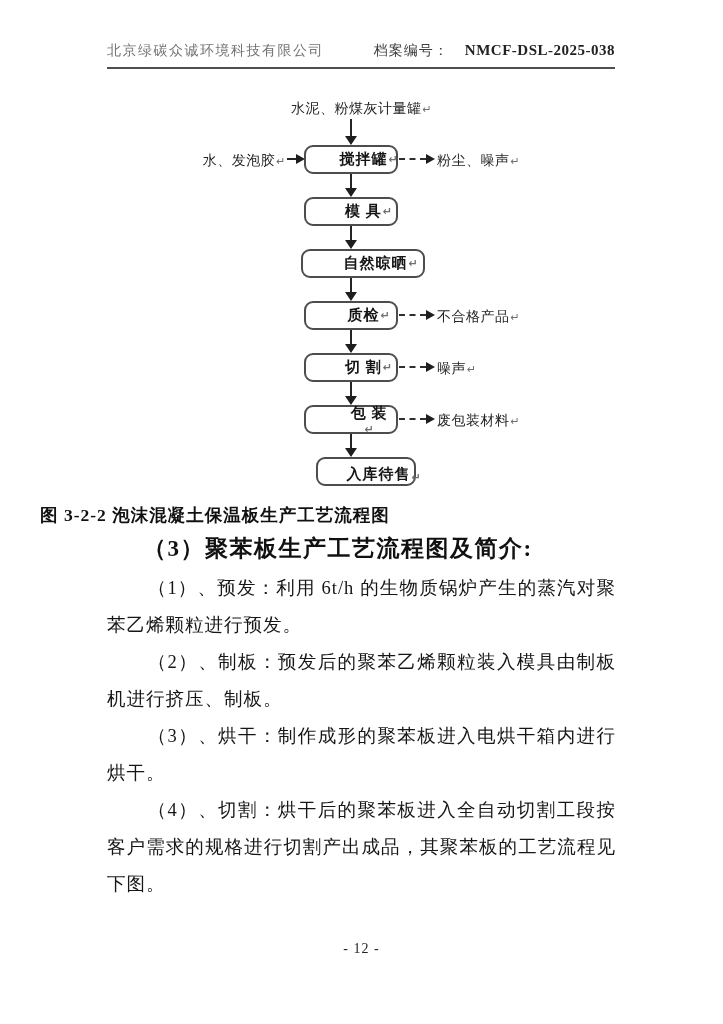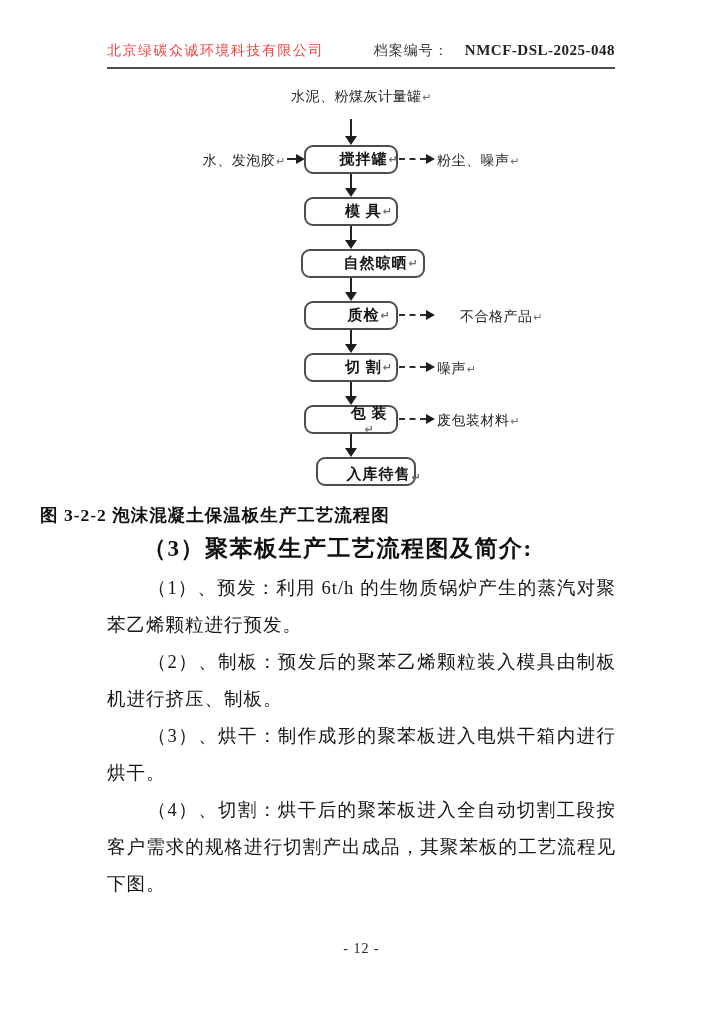"北京绿碳众诚环境科技有限公司" .company { color: #ef4444 -> #737373 }
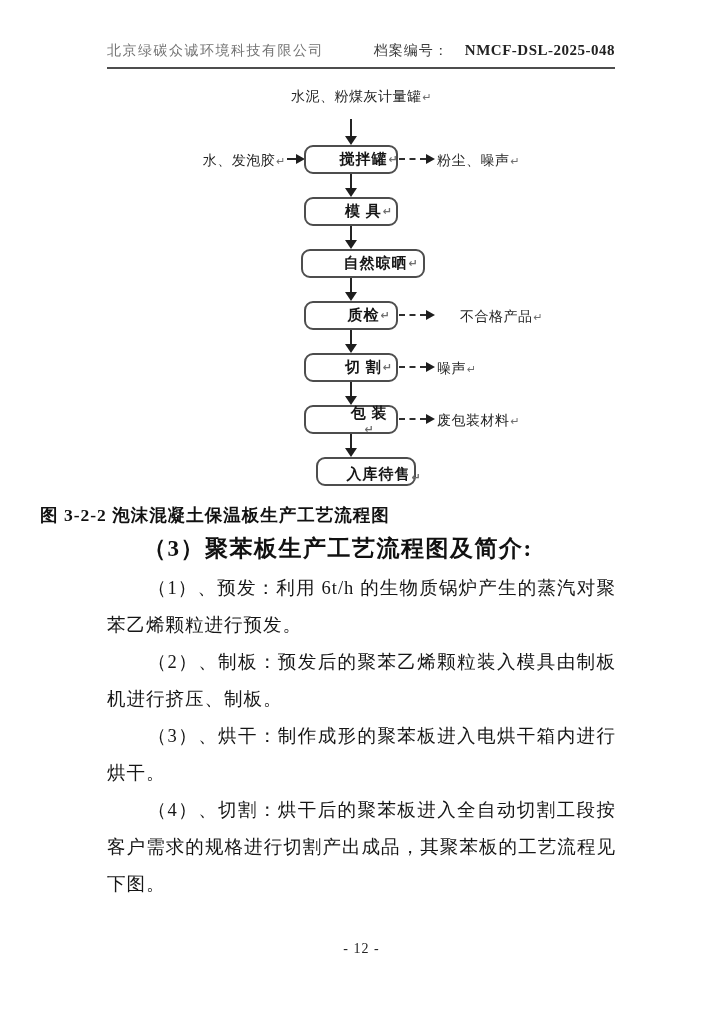"NMCF-DSL-2025-048" span.arch-num { text: NMCF-DSL-2025-048 -> NMCF-DSL-2025-038 }
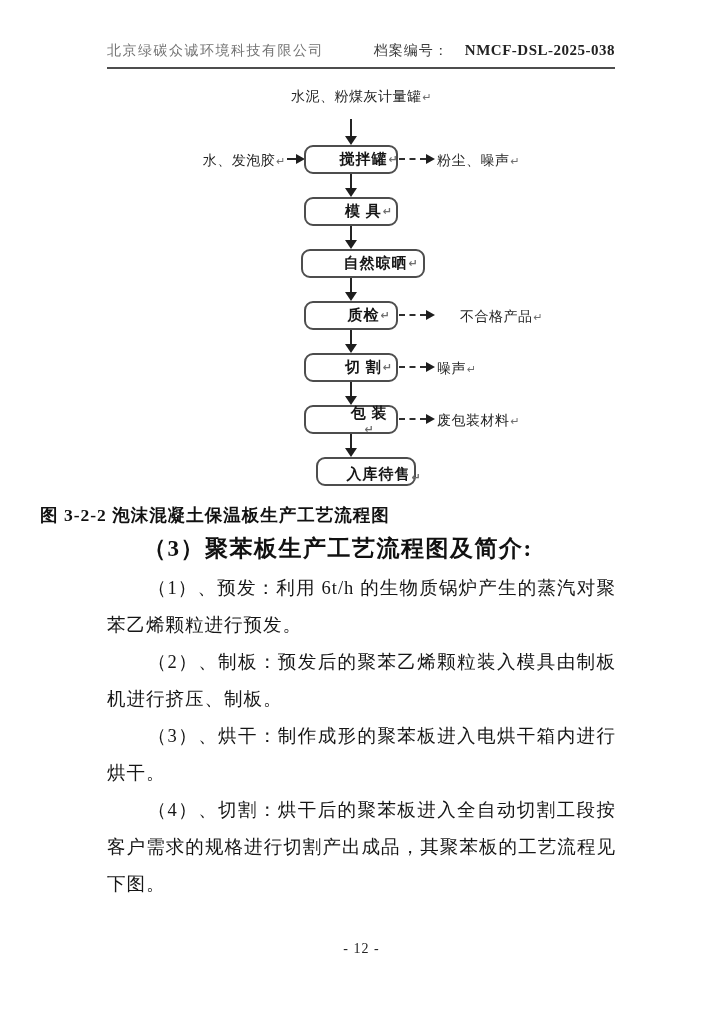"水泥、粉煤灰计量罐↵" div.fc-label { top: 88px -> 100px }
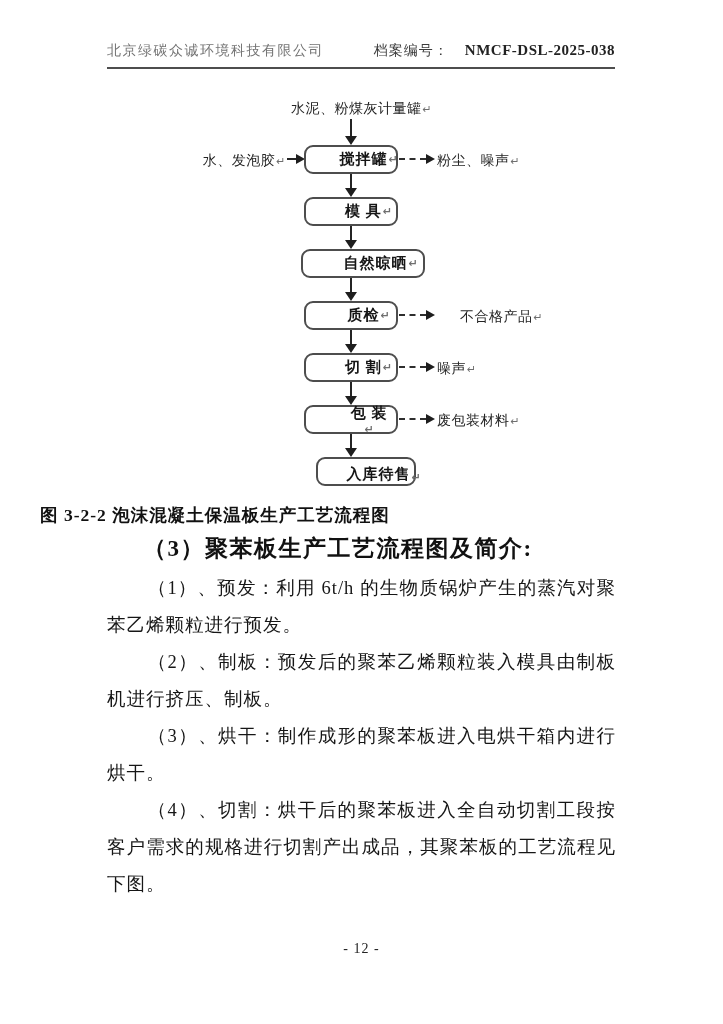"不合格产品↵" div.fc-label { left: 460px -> 437px }
